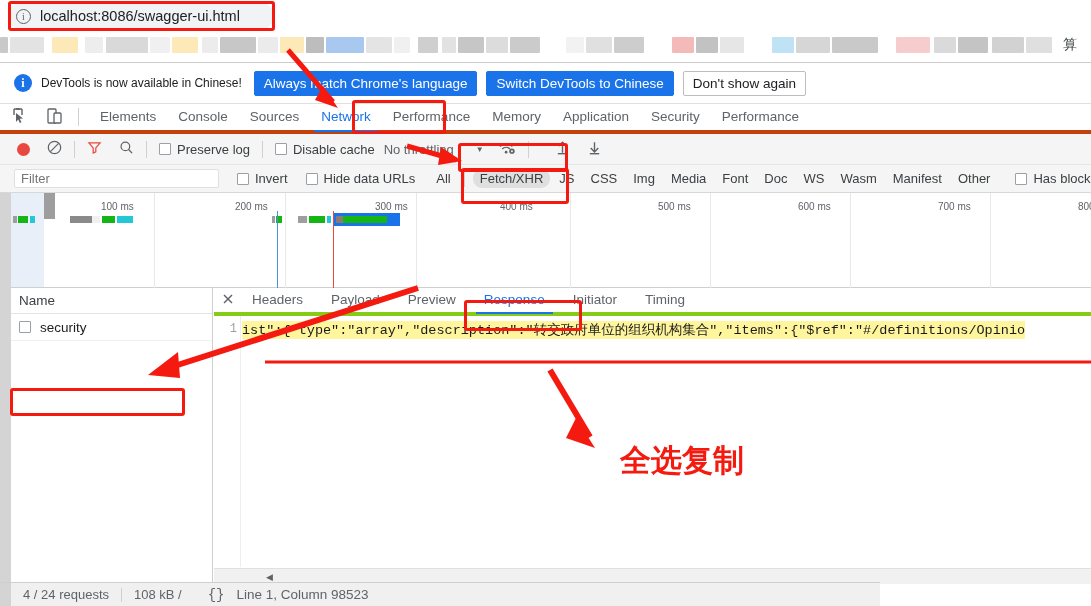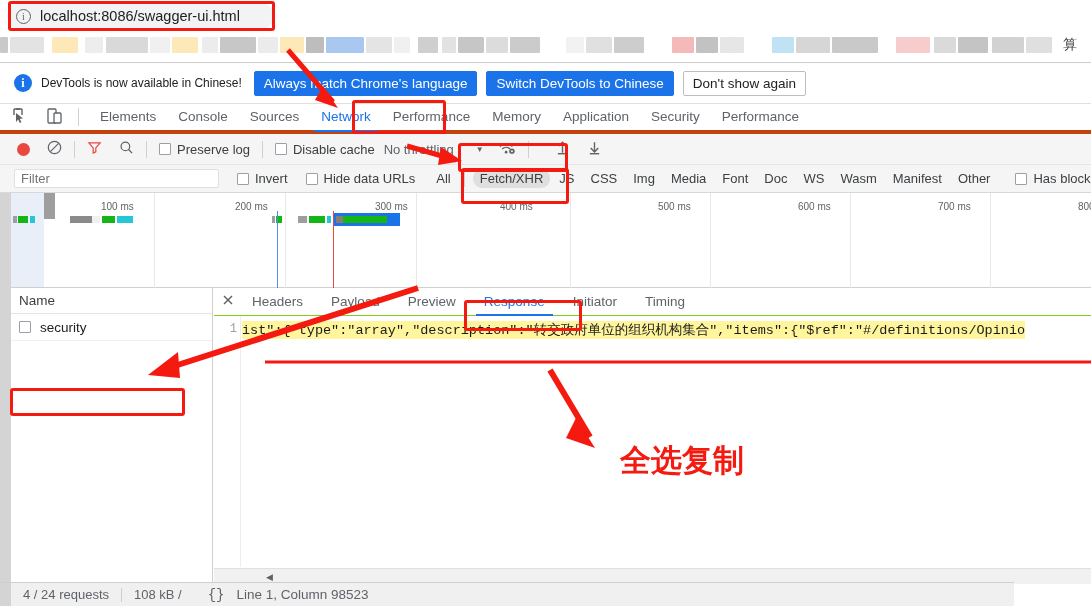"Headers" #detail-tabs { border-bottom: 1px solid #84cc16 -> 4px solid #84cc16 }
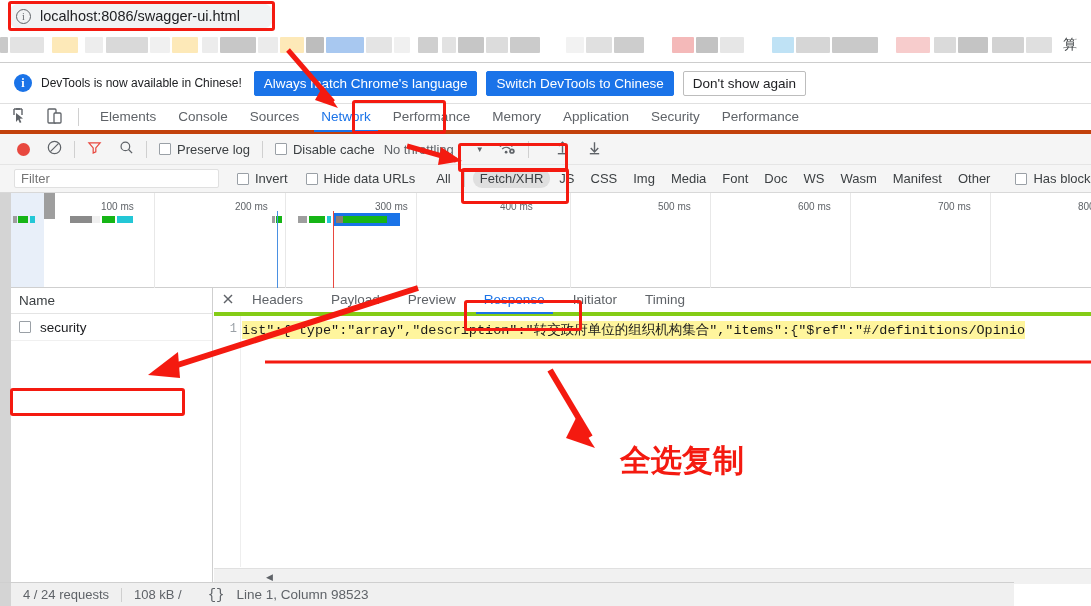"4 / 24 requests" #statusbar { width: 1014px -> 880px }
